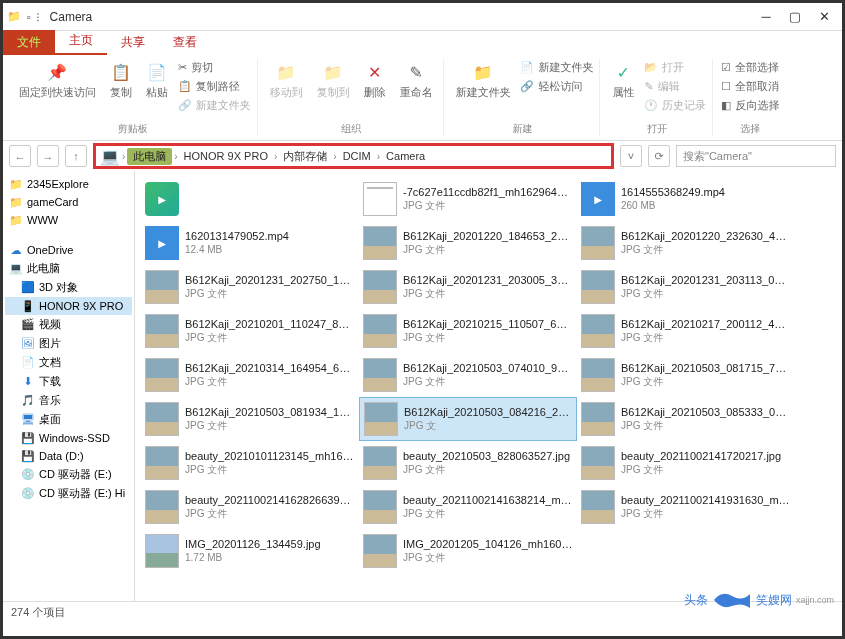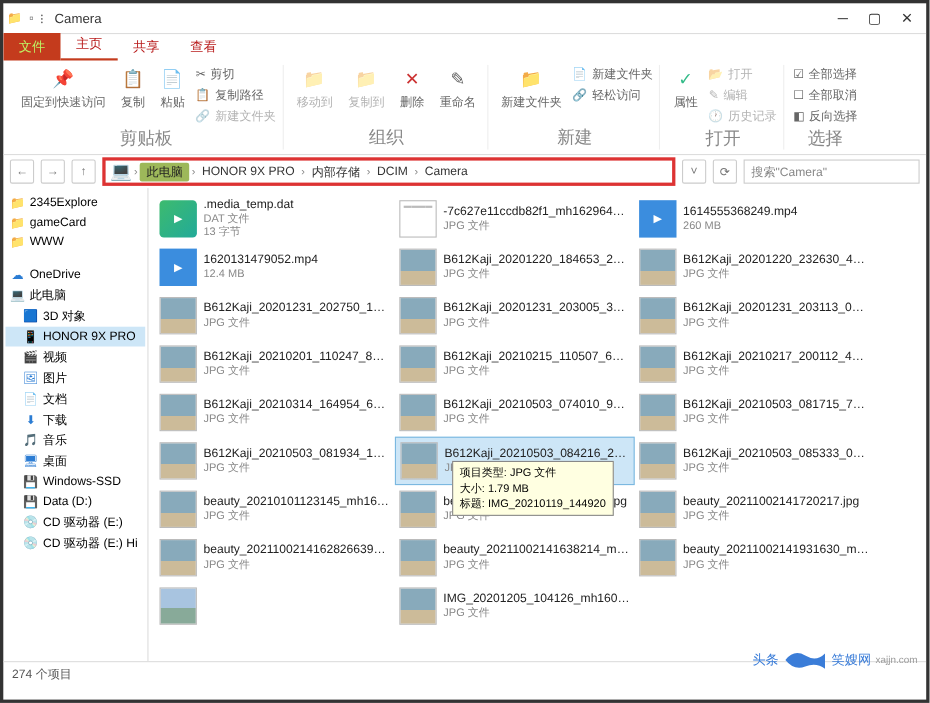"剪贴板" .glabel { font-size: 16px -> 10px }
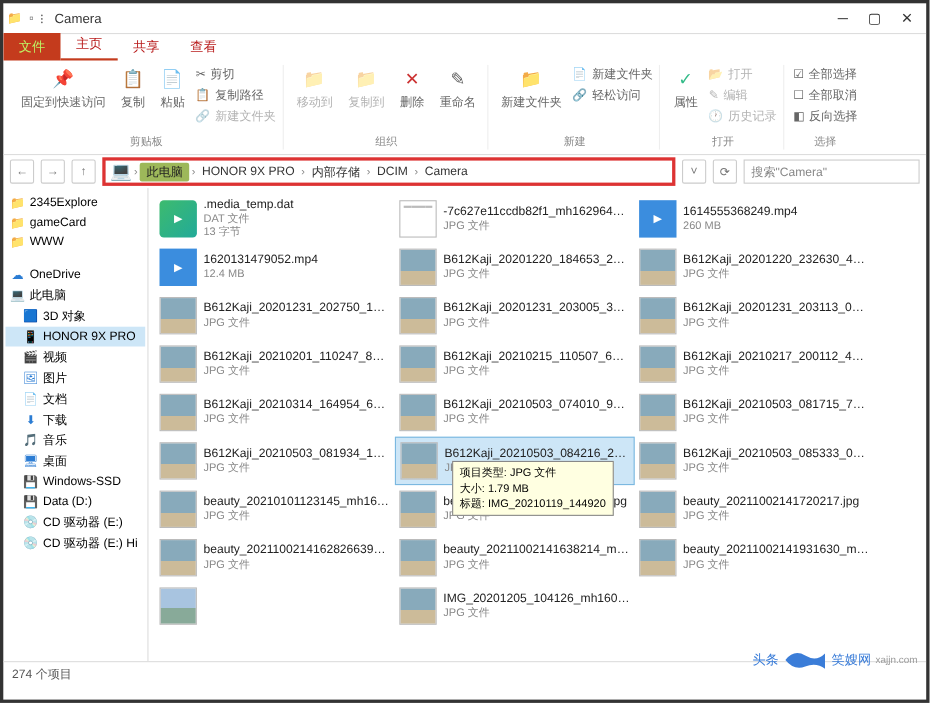".media_temp.dat" div.ftxt { html: <div> <div>.media_temp.dat</div> <div>DAT 文件</div> <div>13 字节</div> </div> -> none }
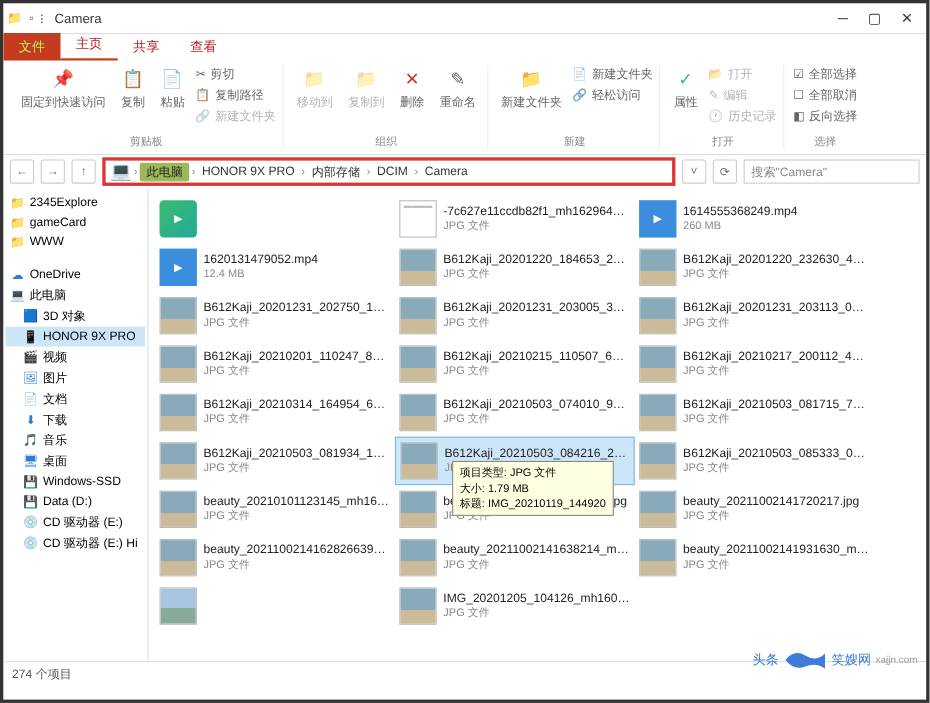"项目类型: JPG 文件" div.tooltip { html: <div> <div>项目类型: JPG 文件</div> <div>大小: 1.79 MB</div> <div>标题: IMG_20210119_144920</div> </div> -> none }
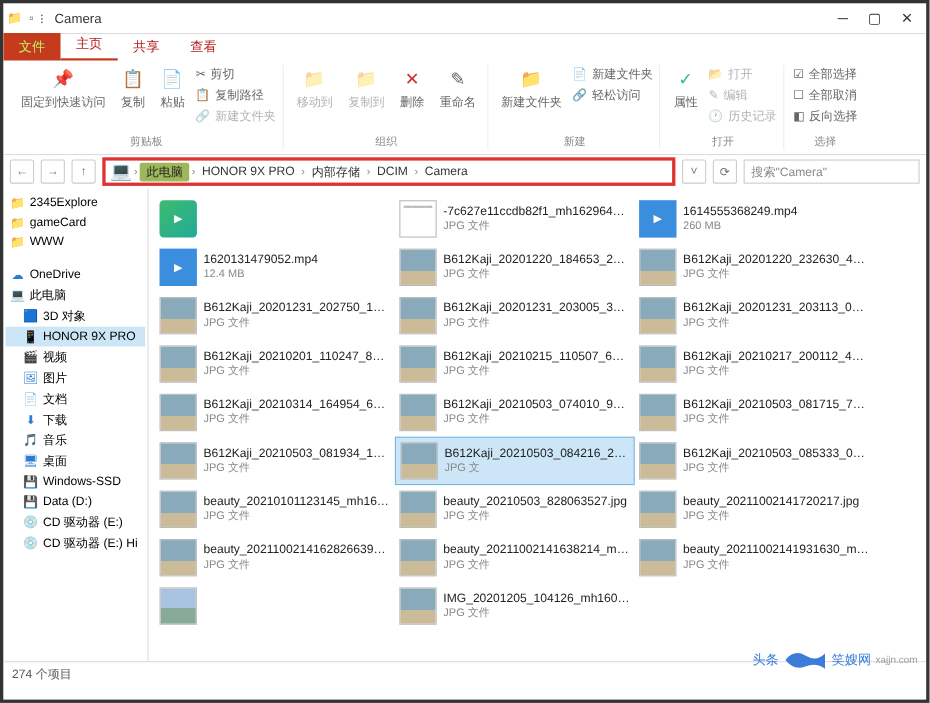"IMG_20201126_134459.jpg" div.ftxt { html: none -> <div> <div>IMG_20201126_134459.jpg</div> <div>1.72 MB</div> </div> }
